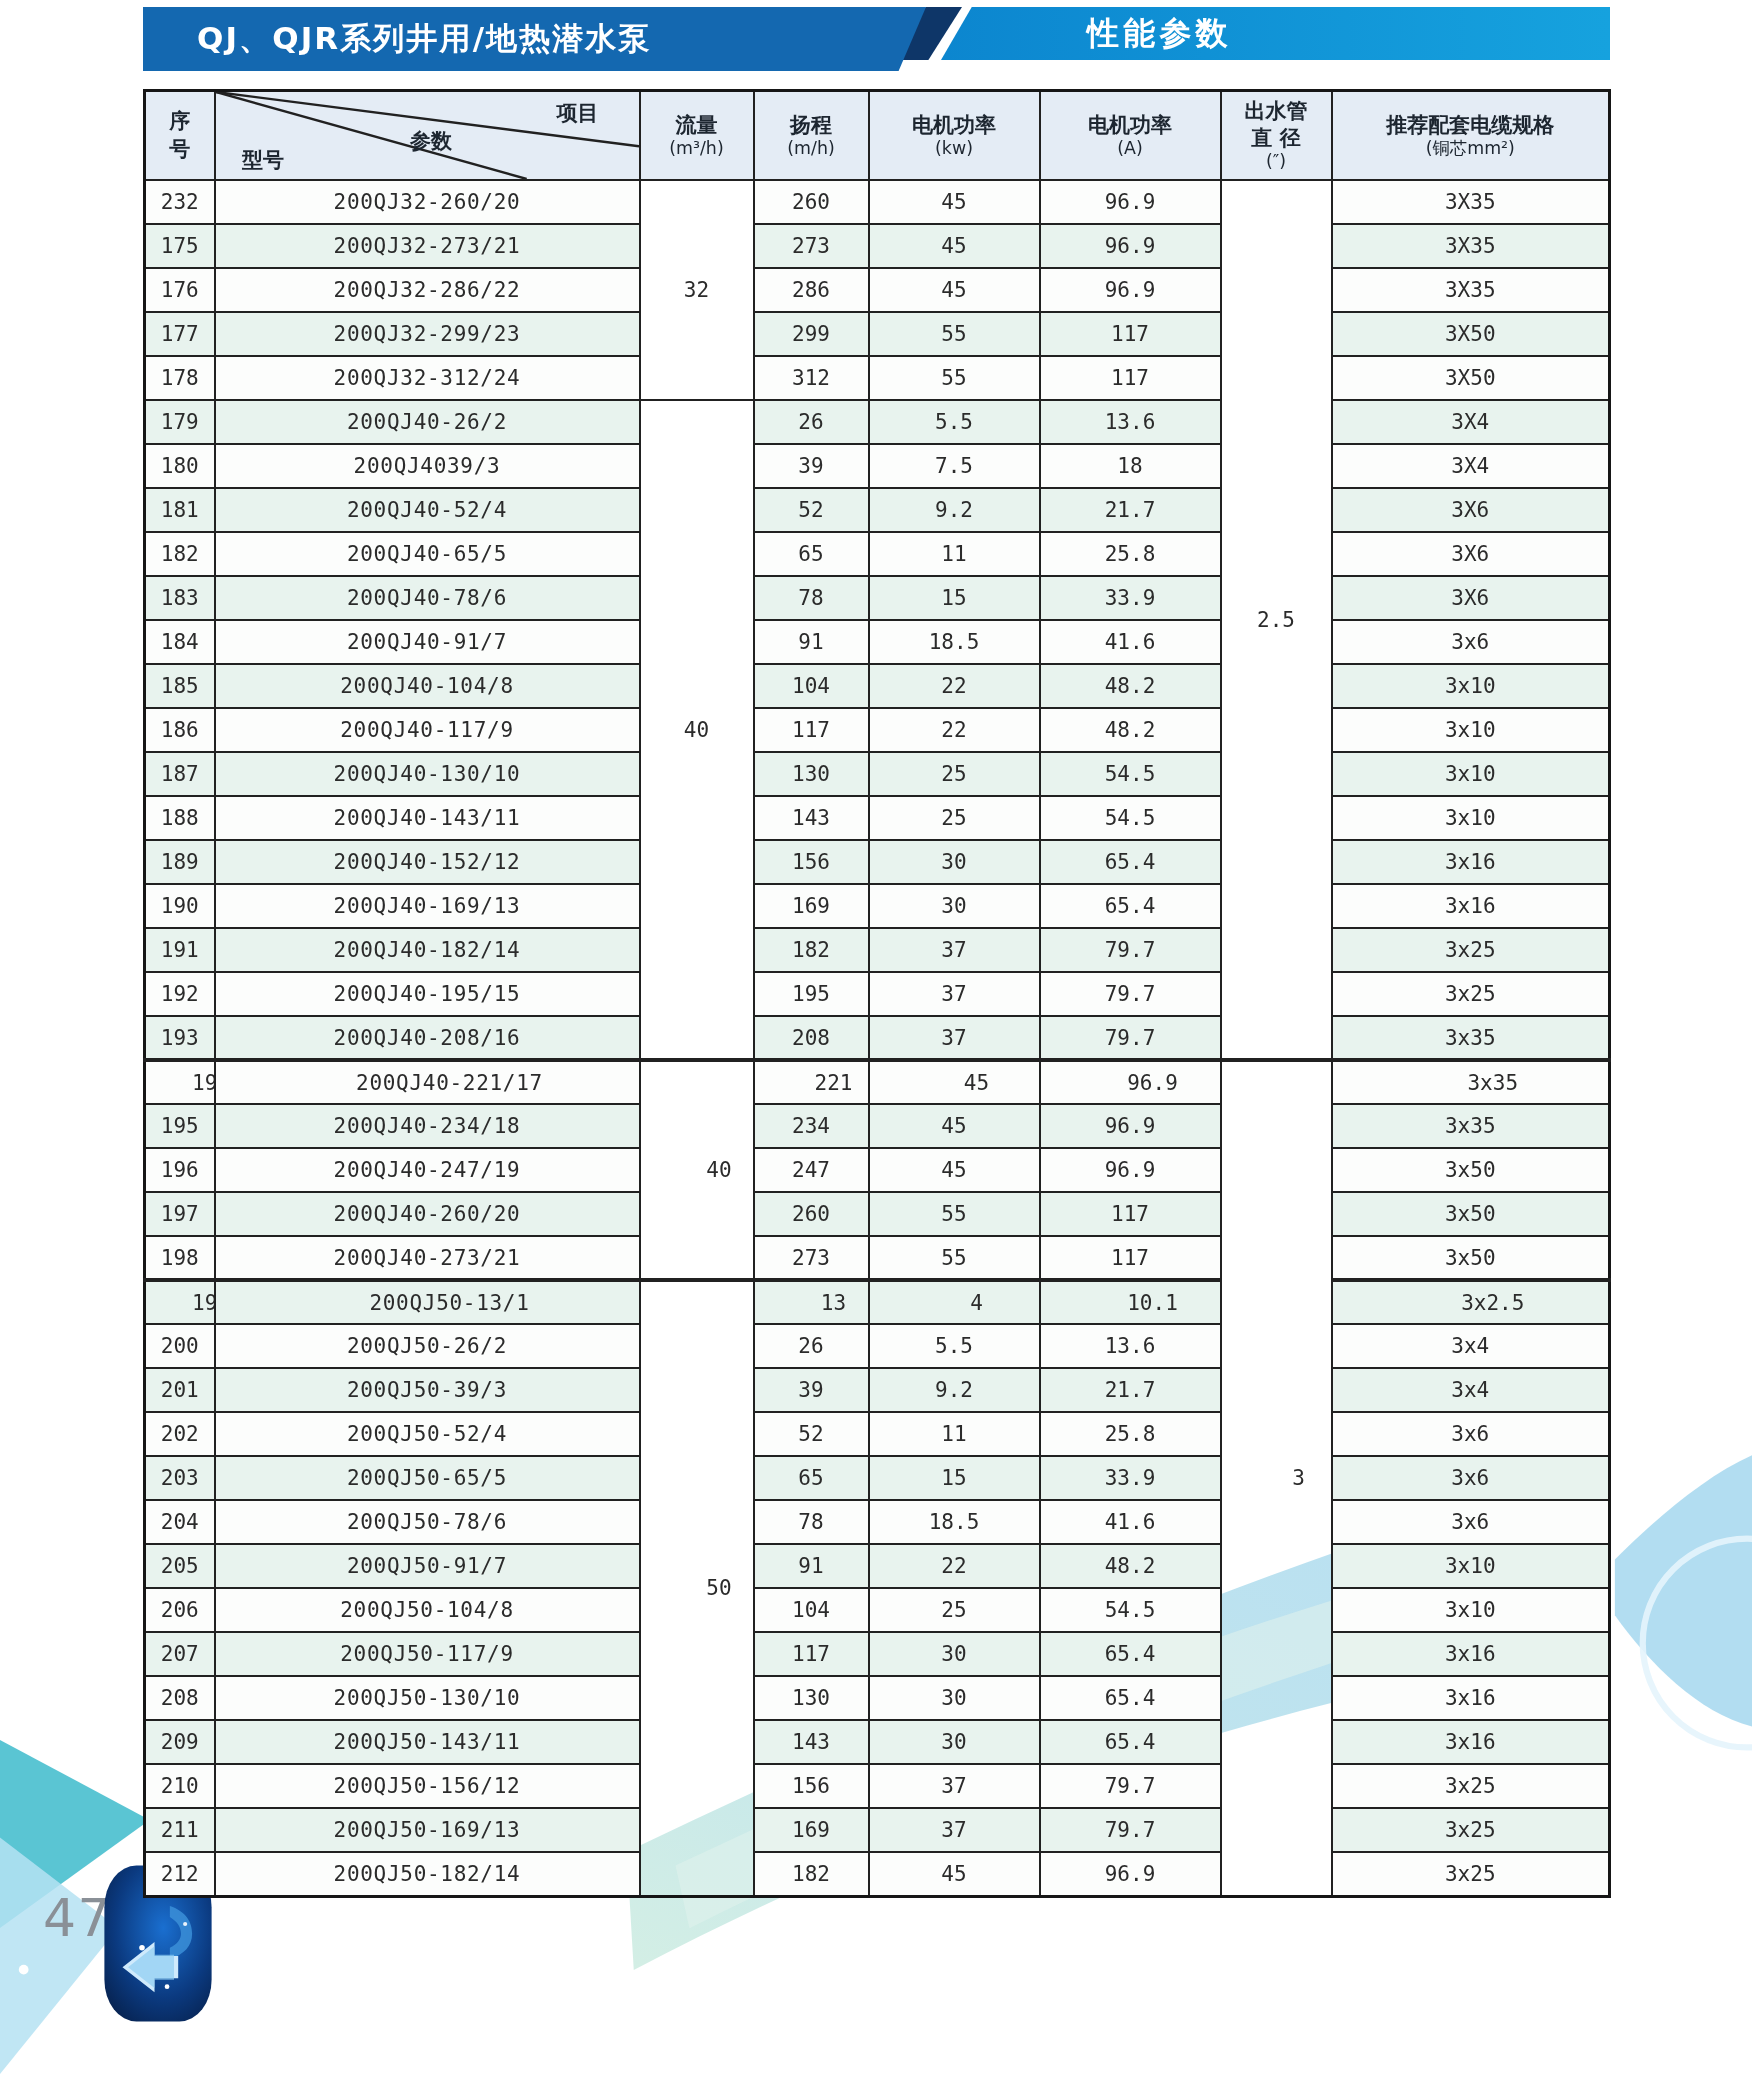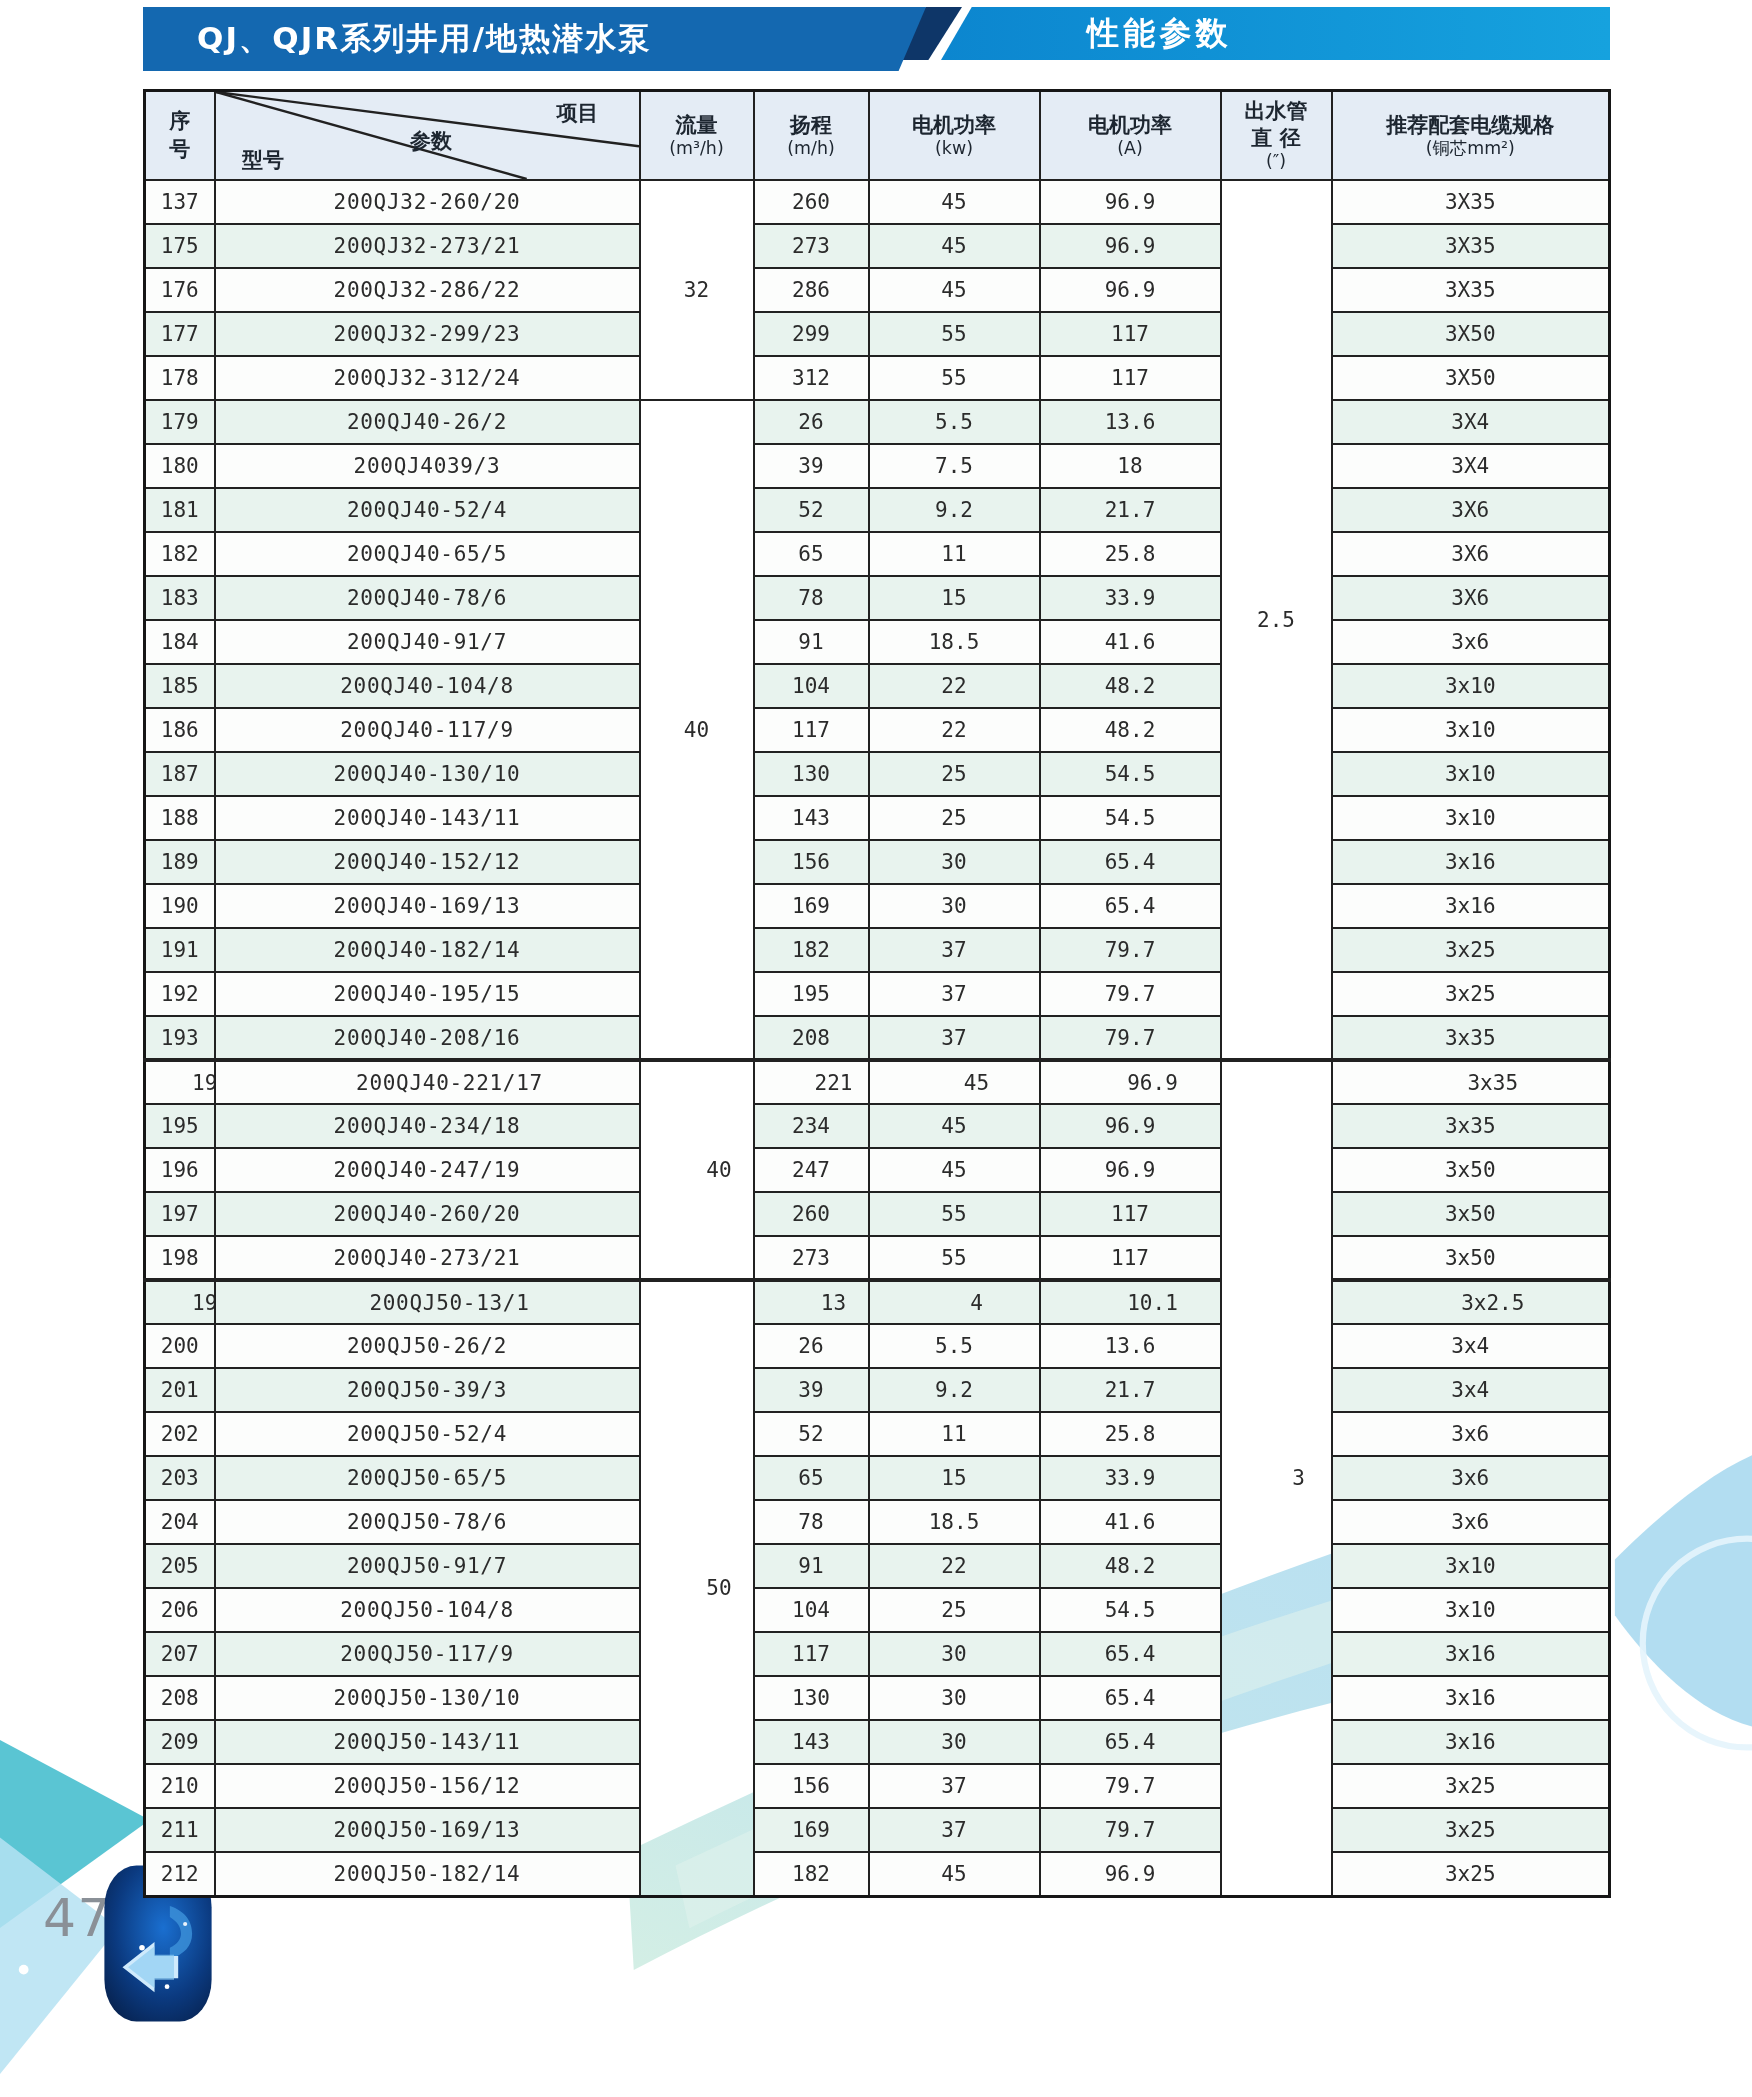"137" td.w { text: 137 -> 232 }
